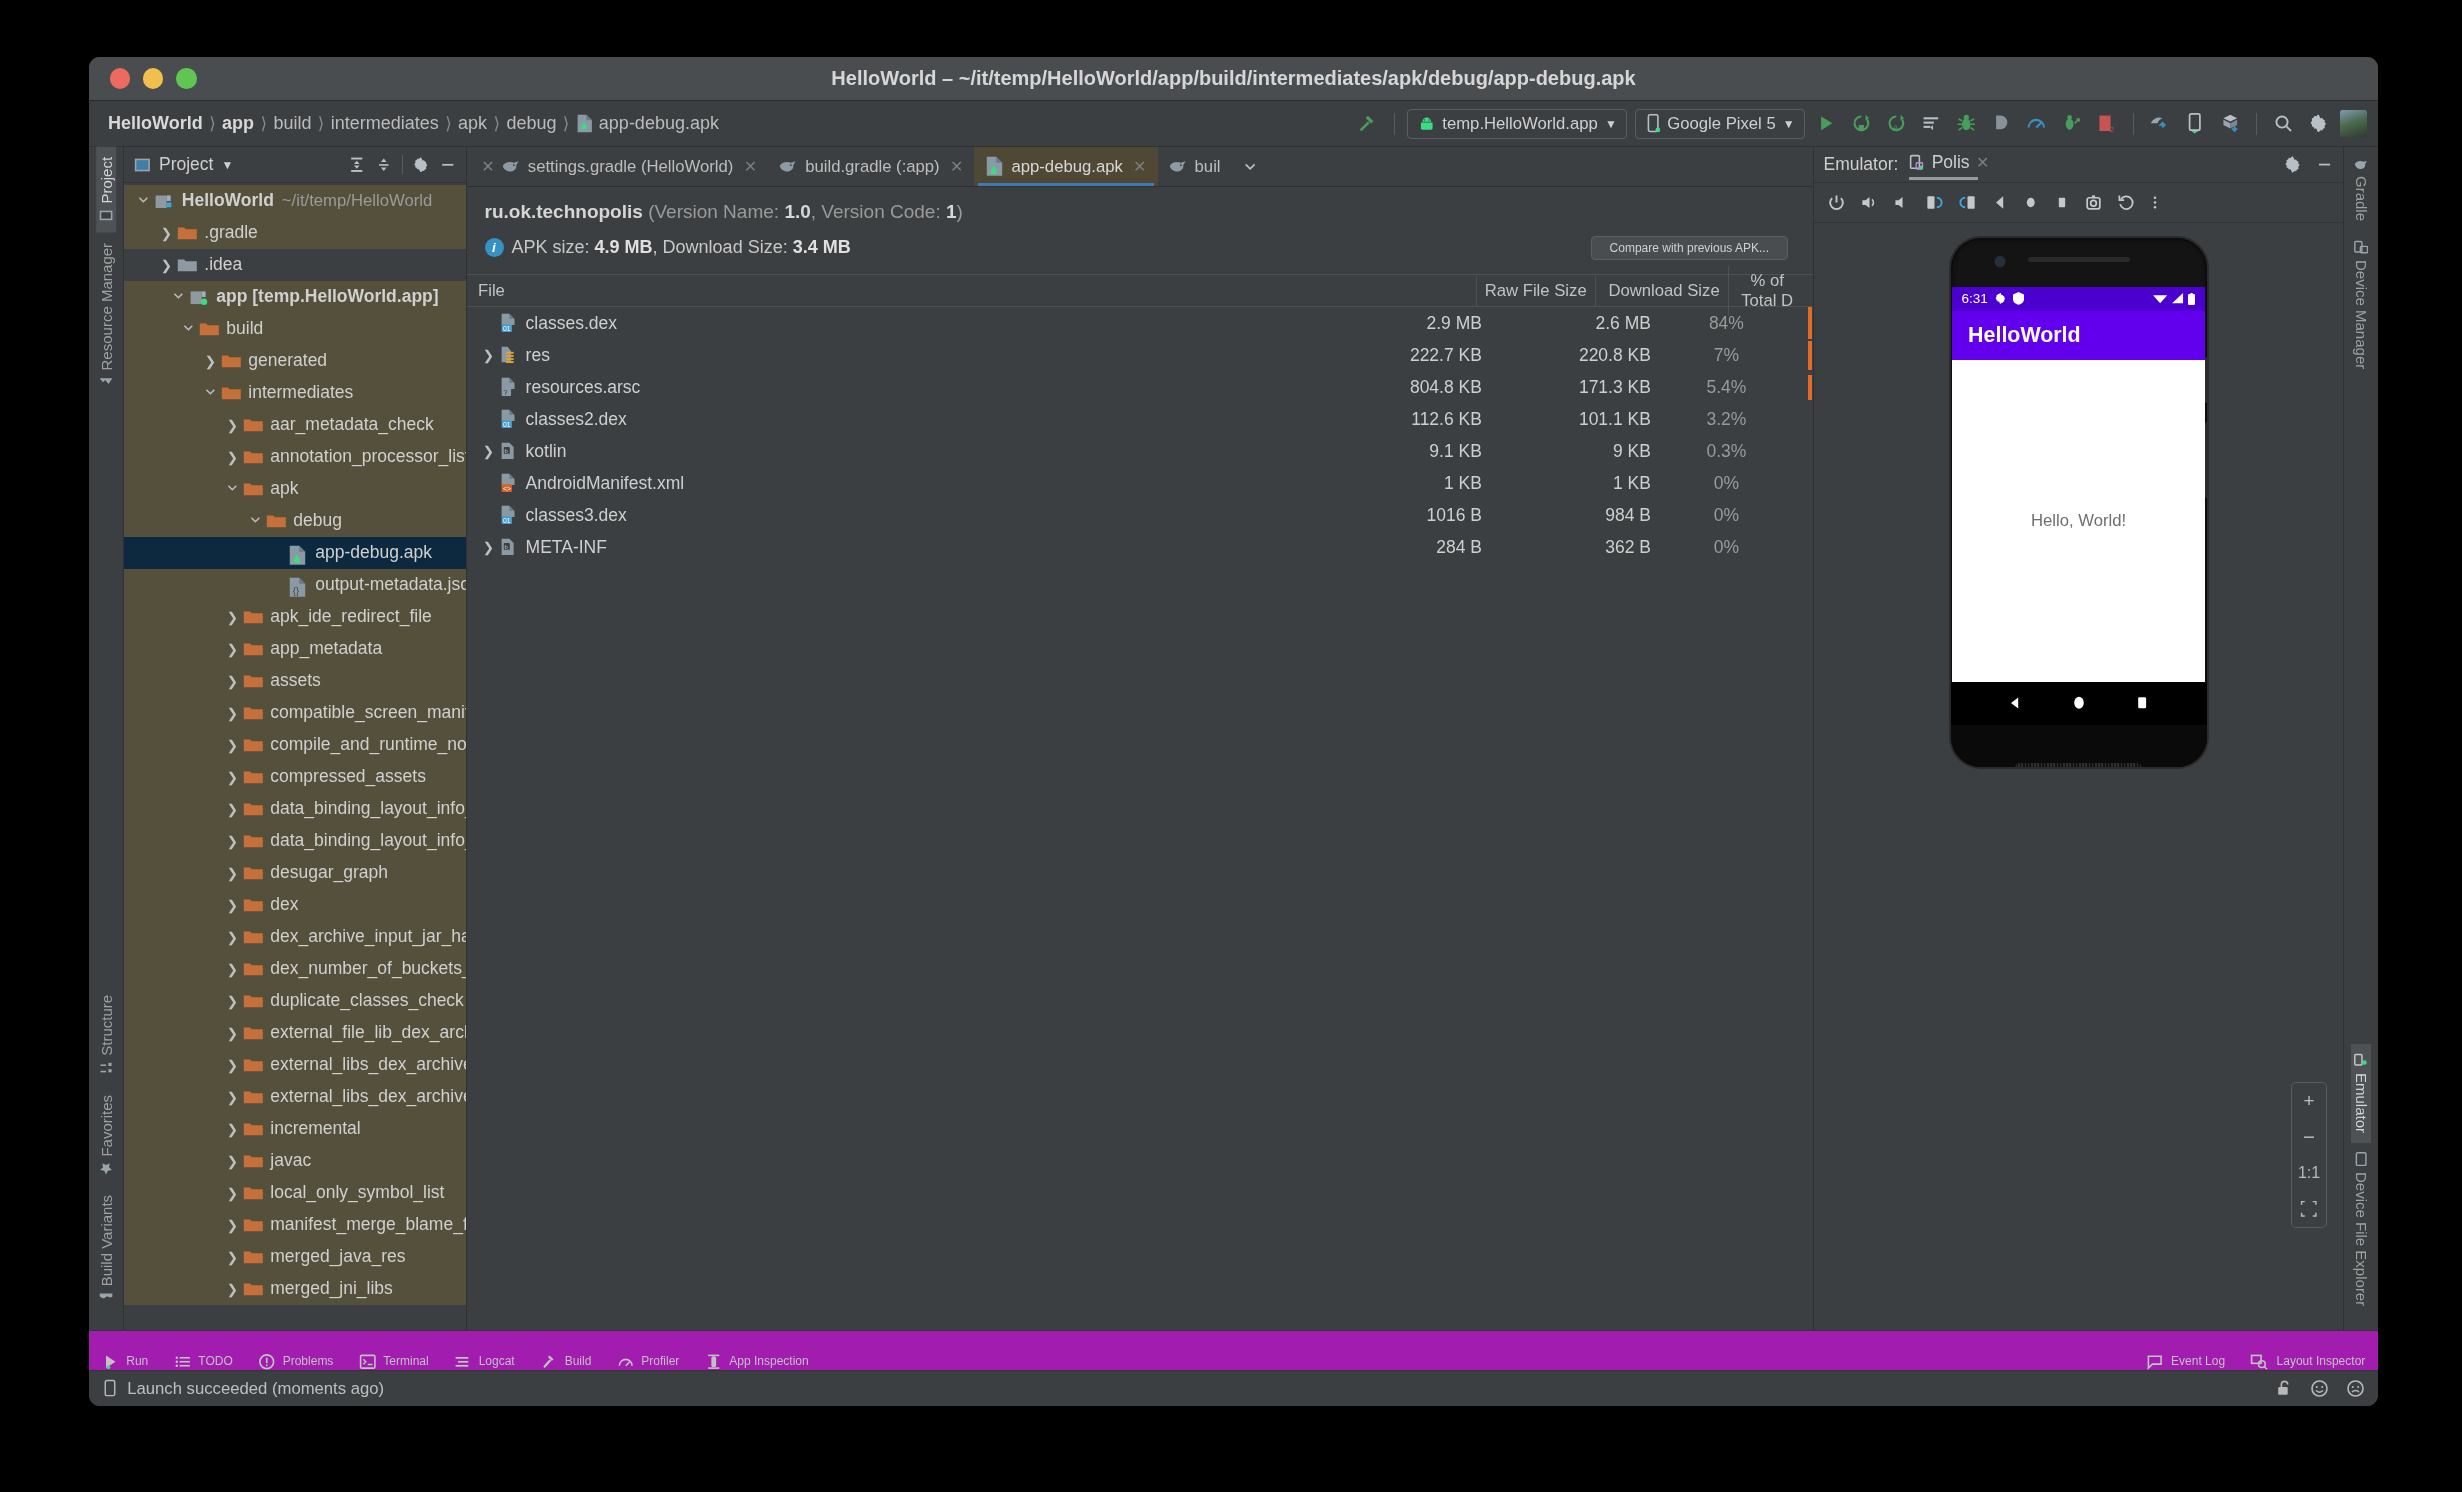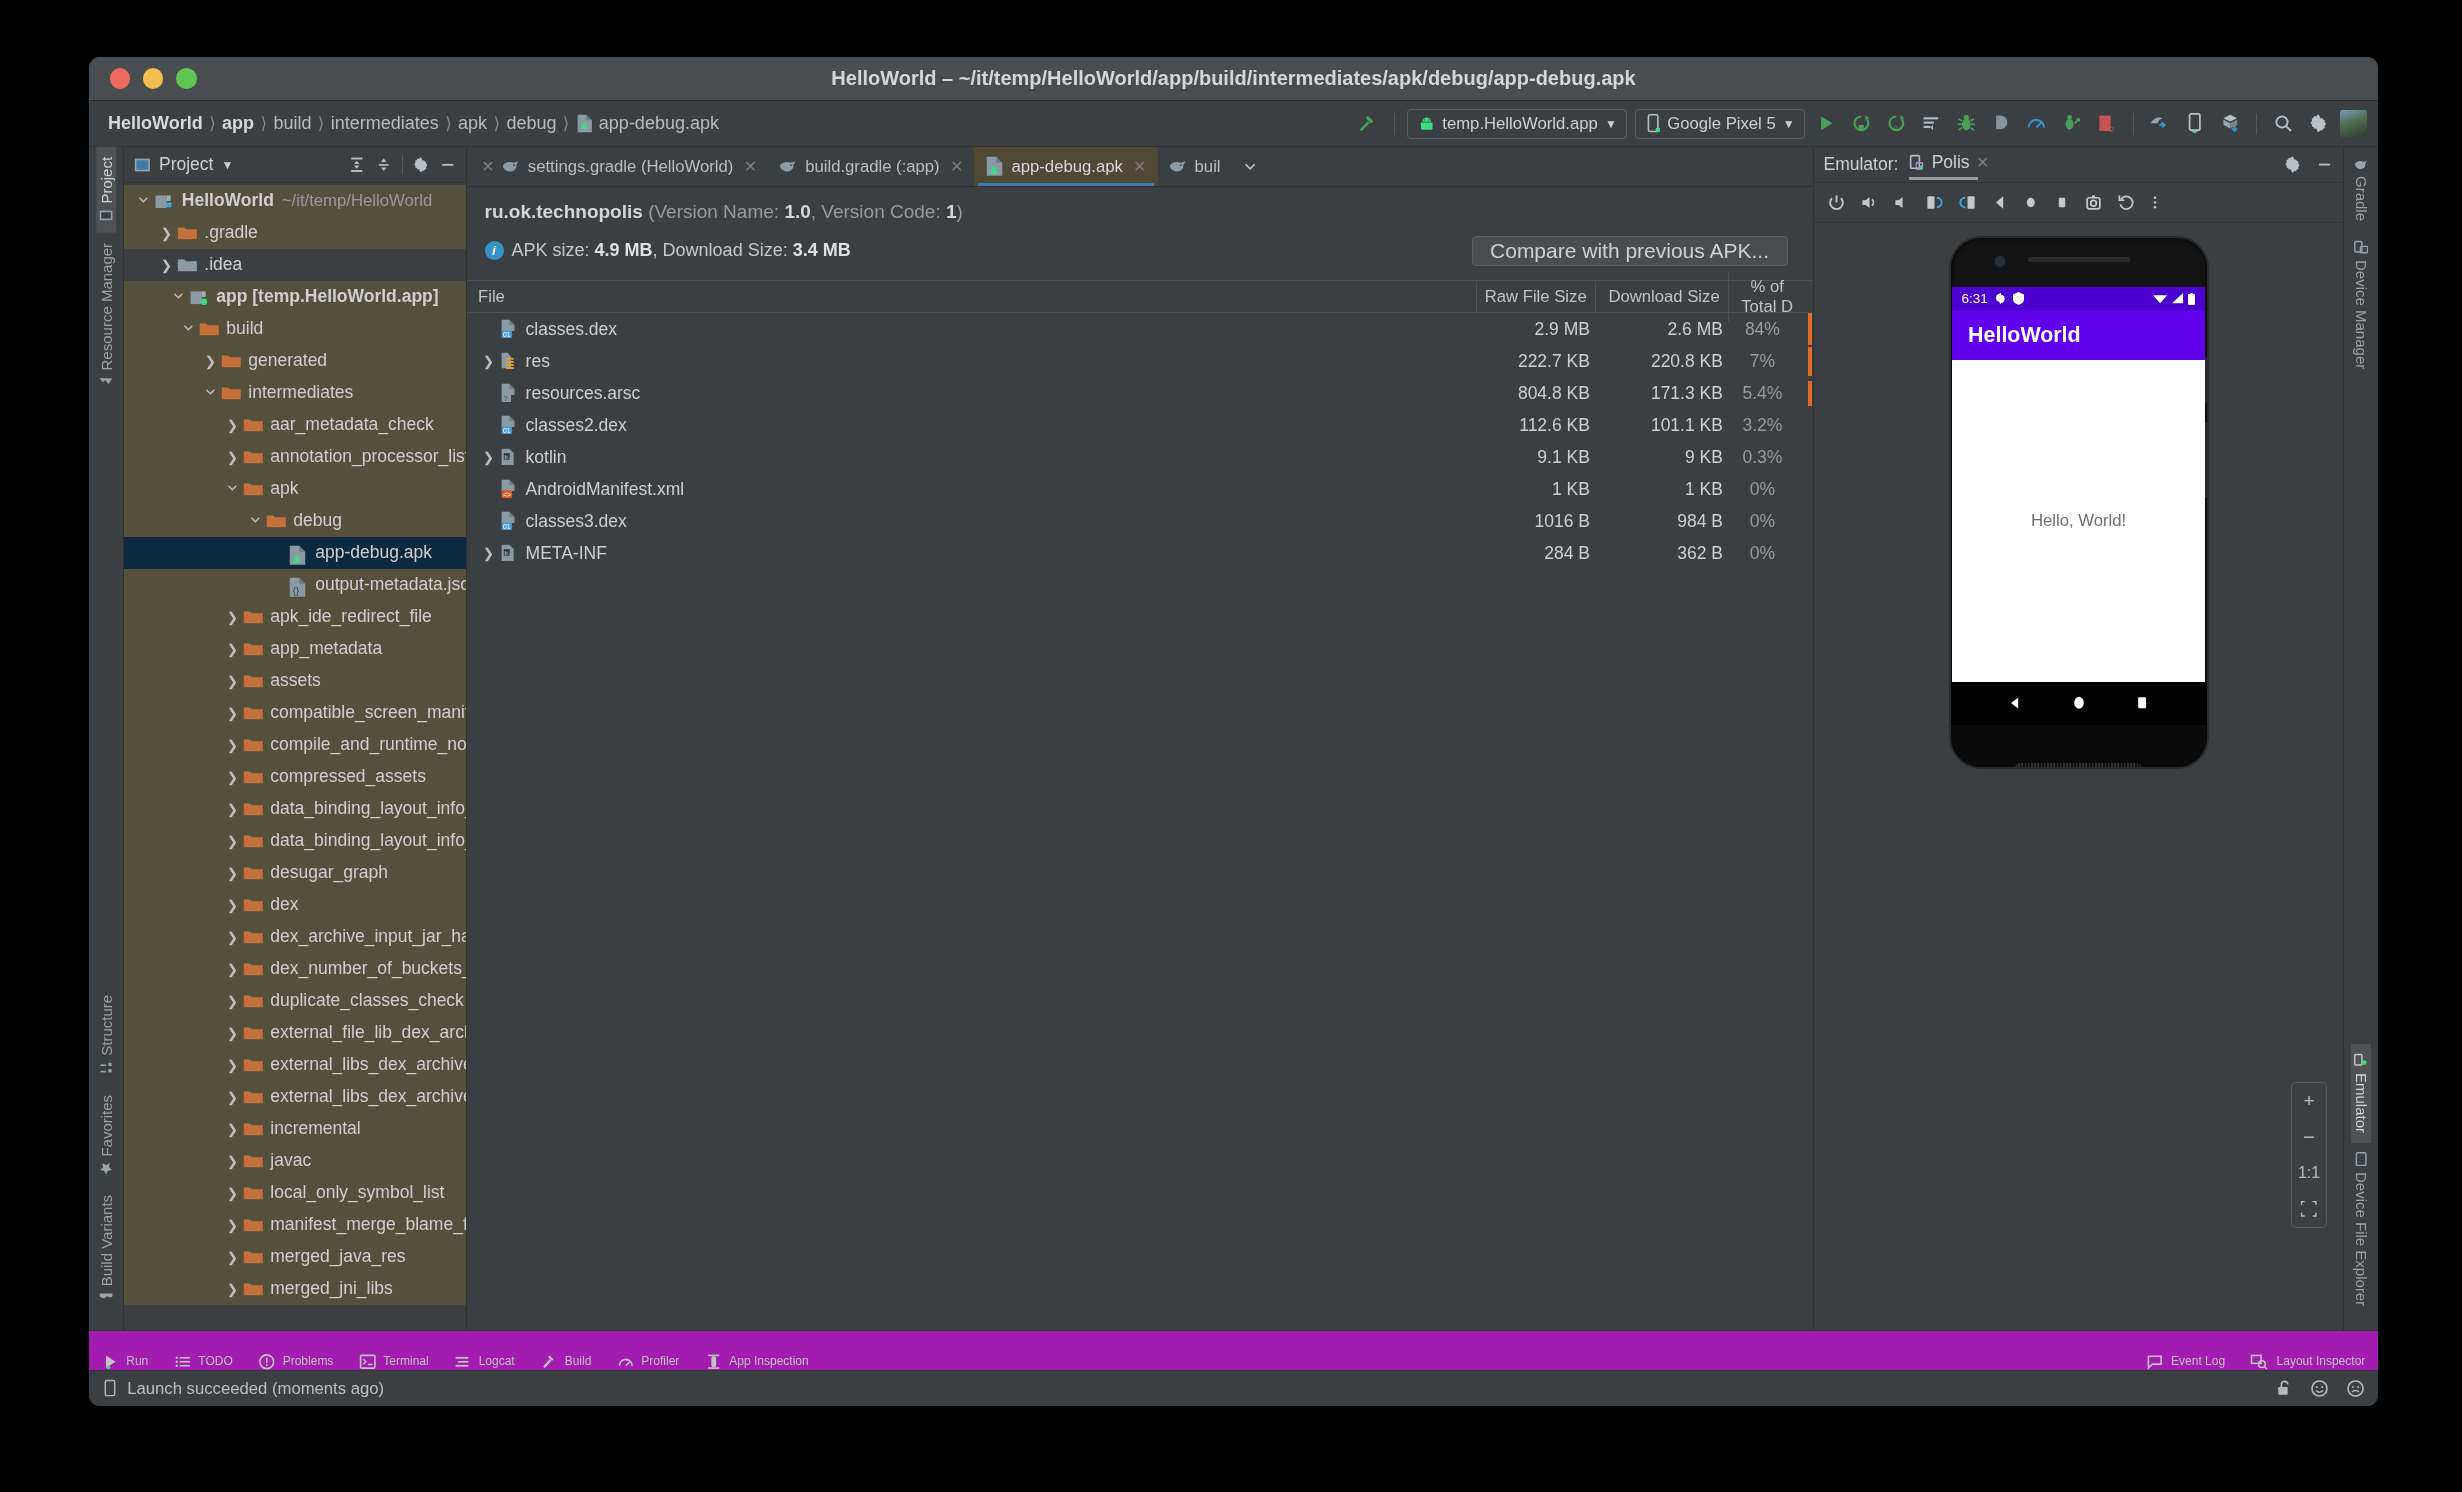"Compare with previous APK..." .cmp-btn { font-size: 21px -> 12px; height: 30px -> 24px }
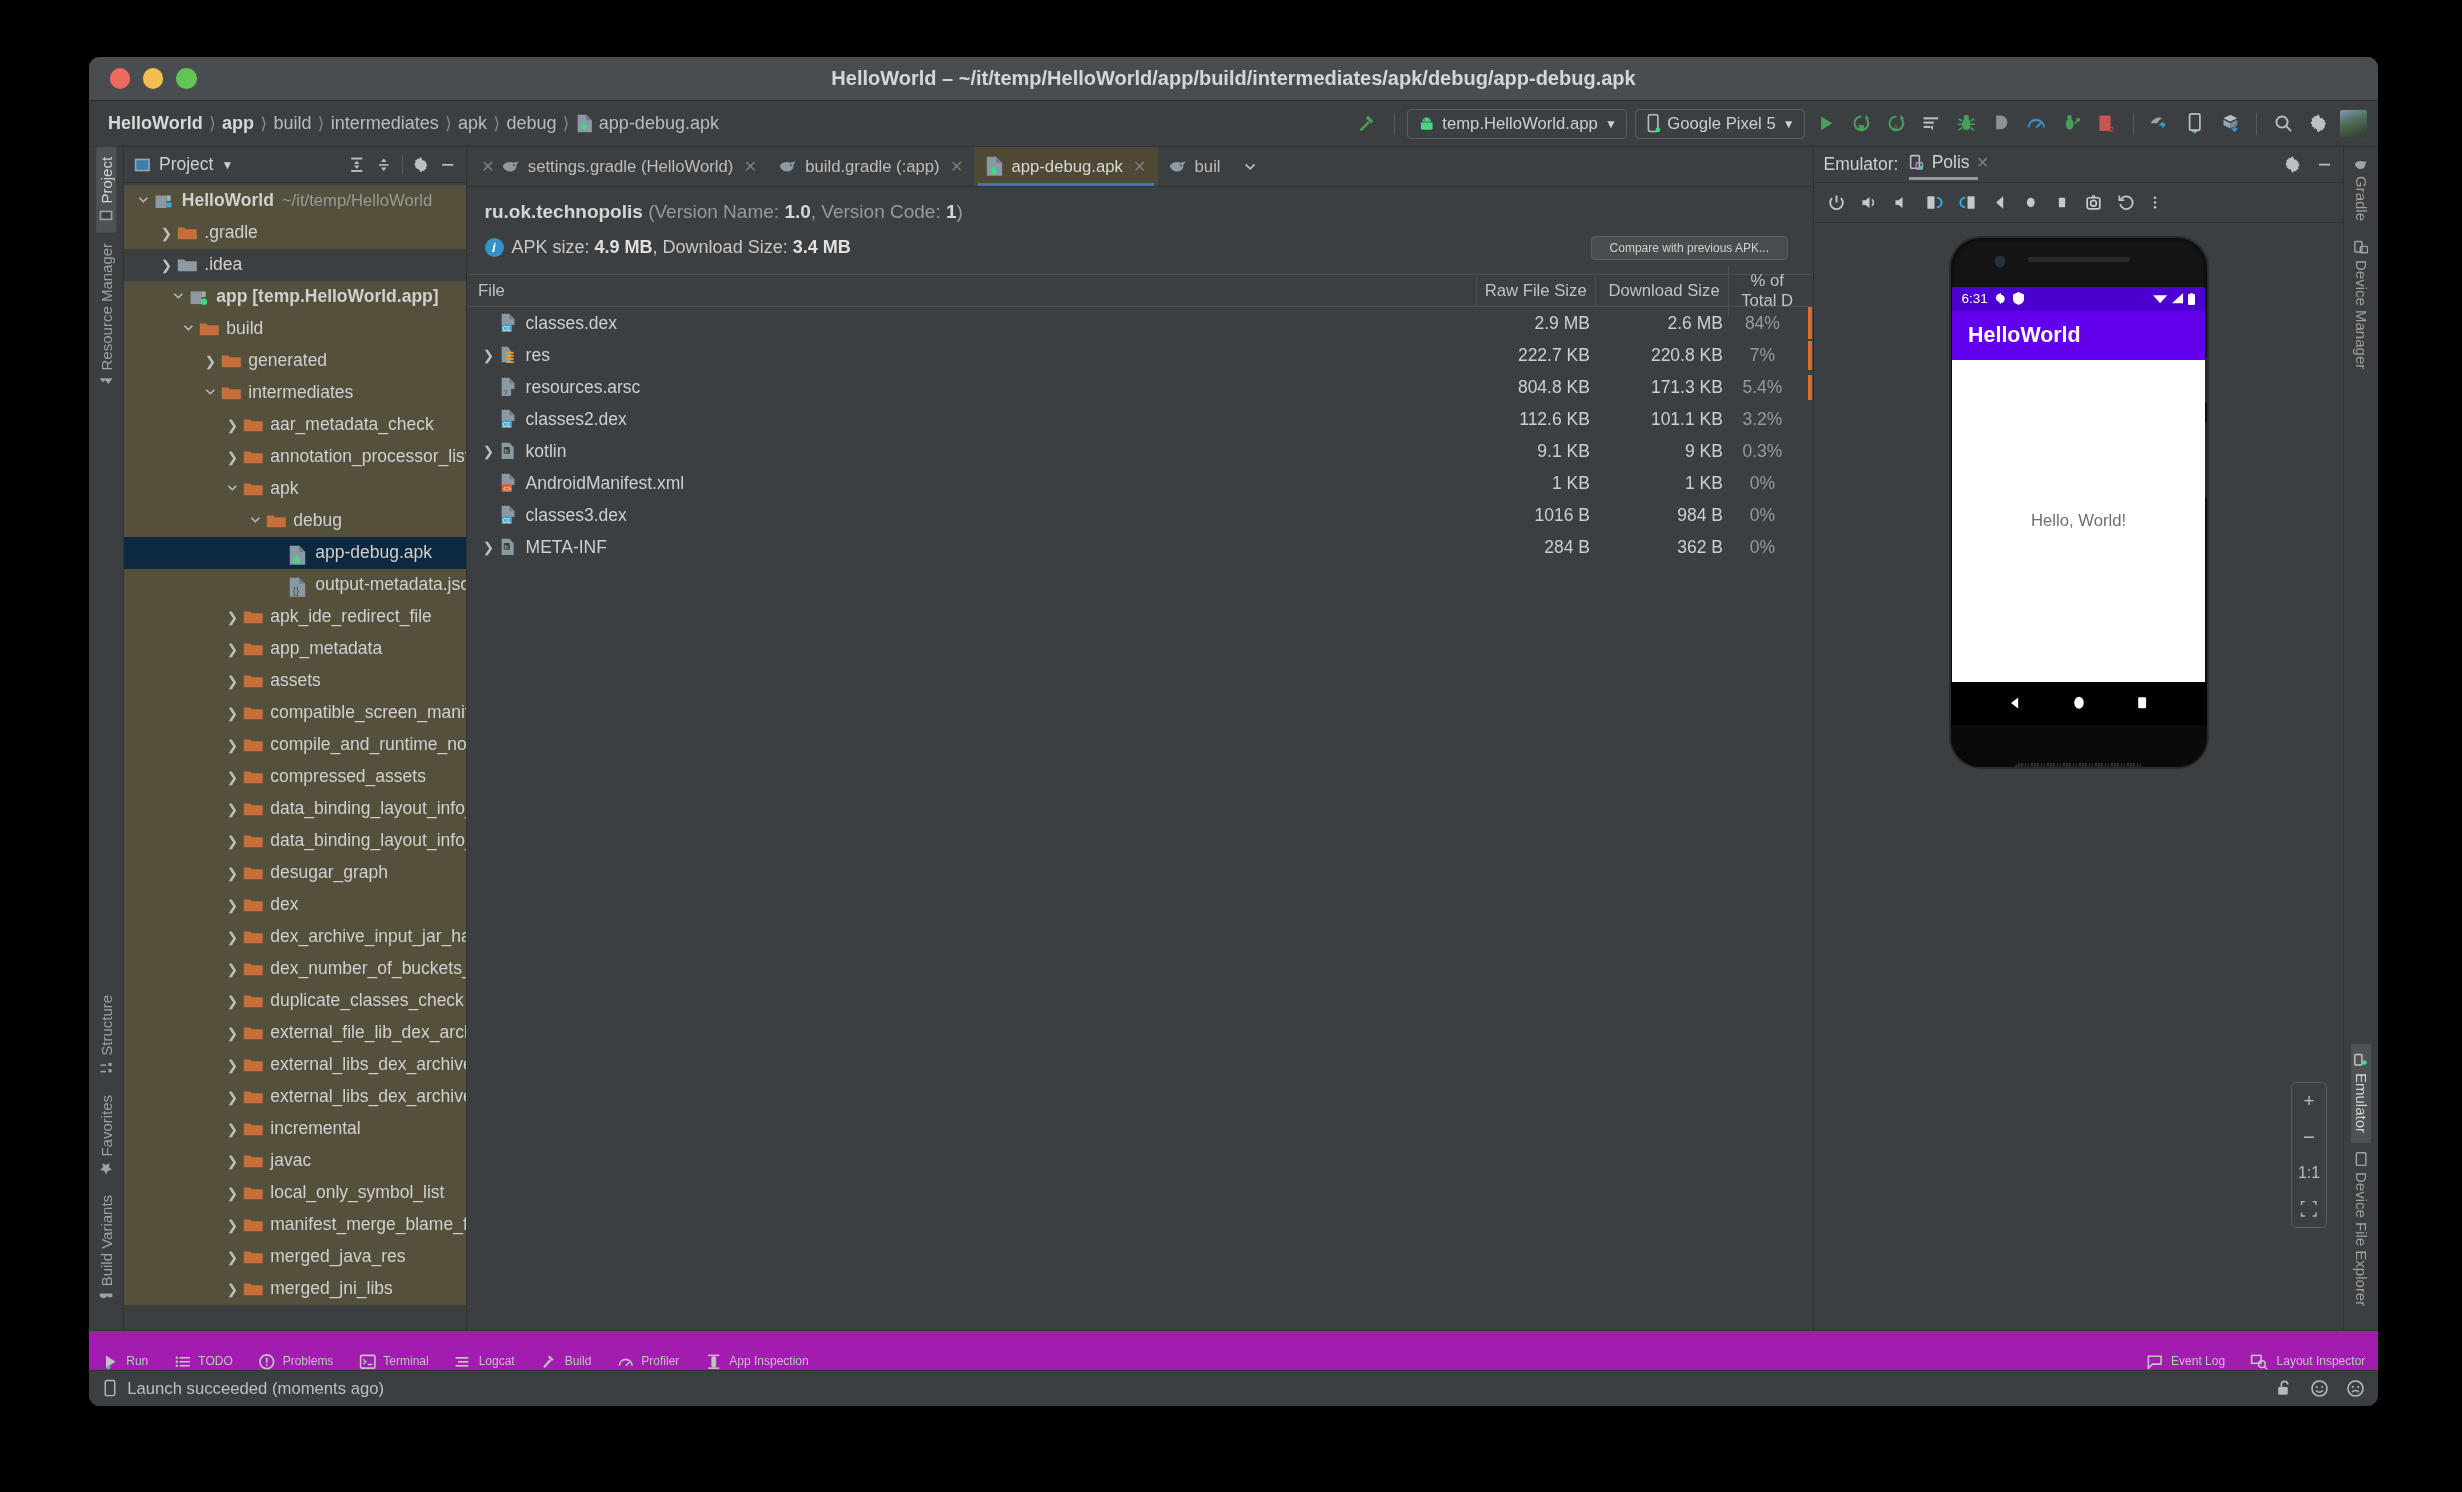"classes.dex" .trow { gap: none -> 36px }
